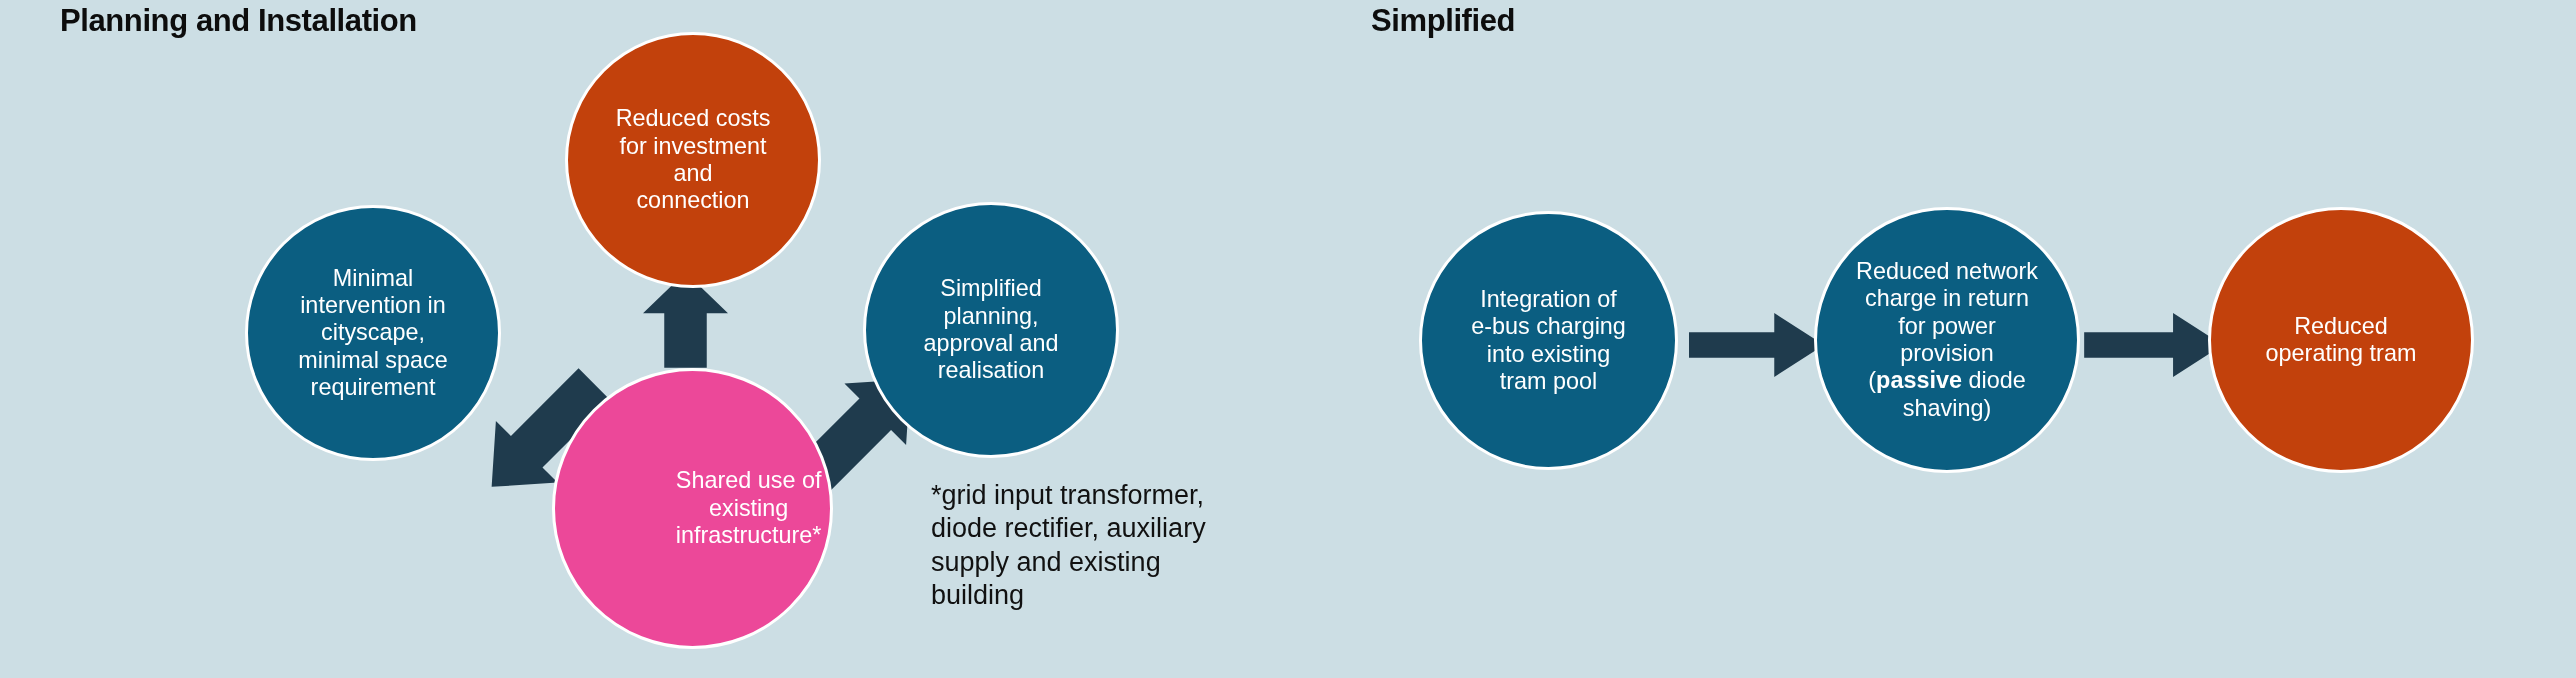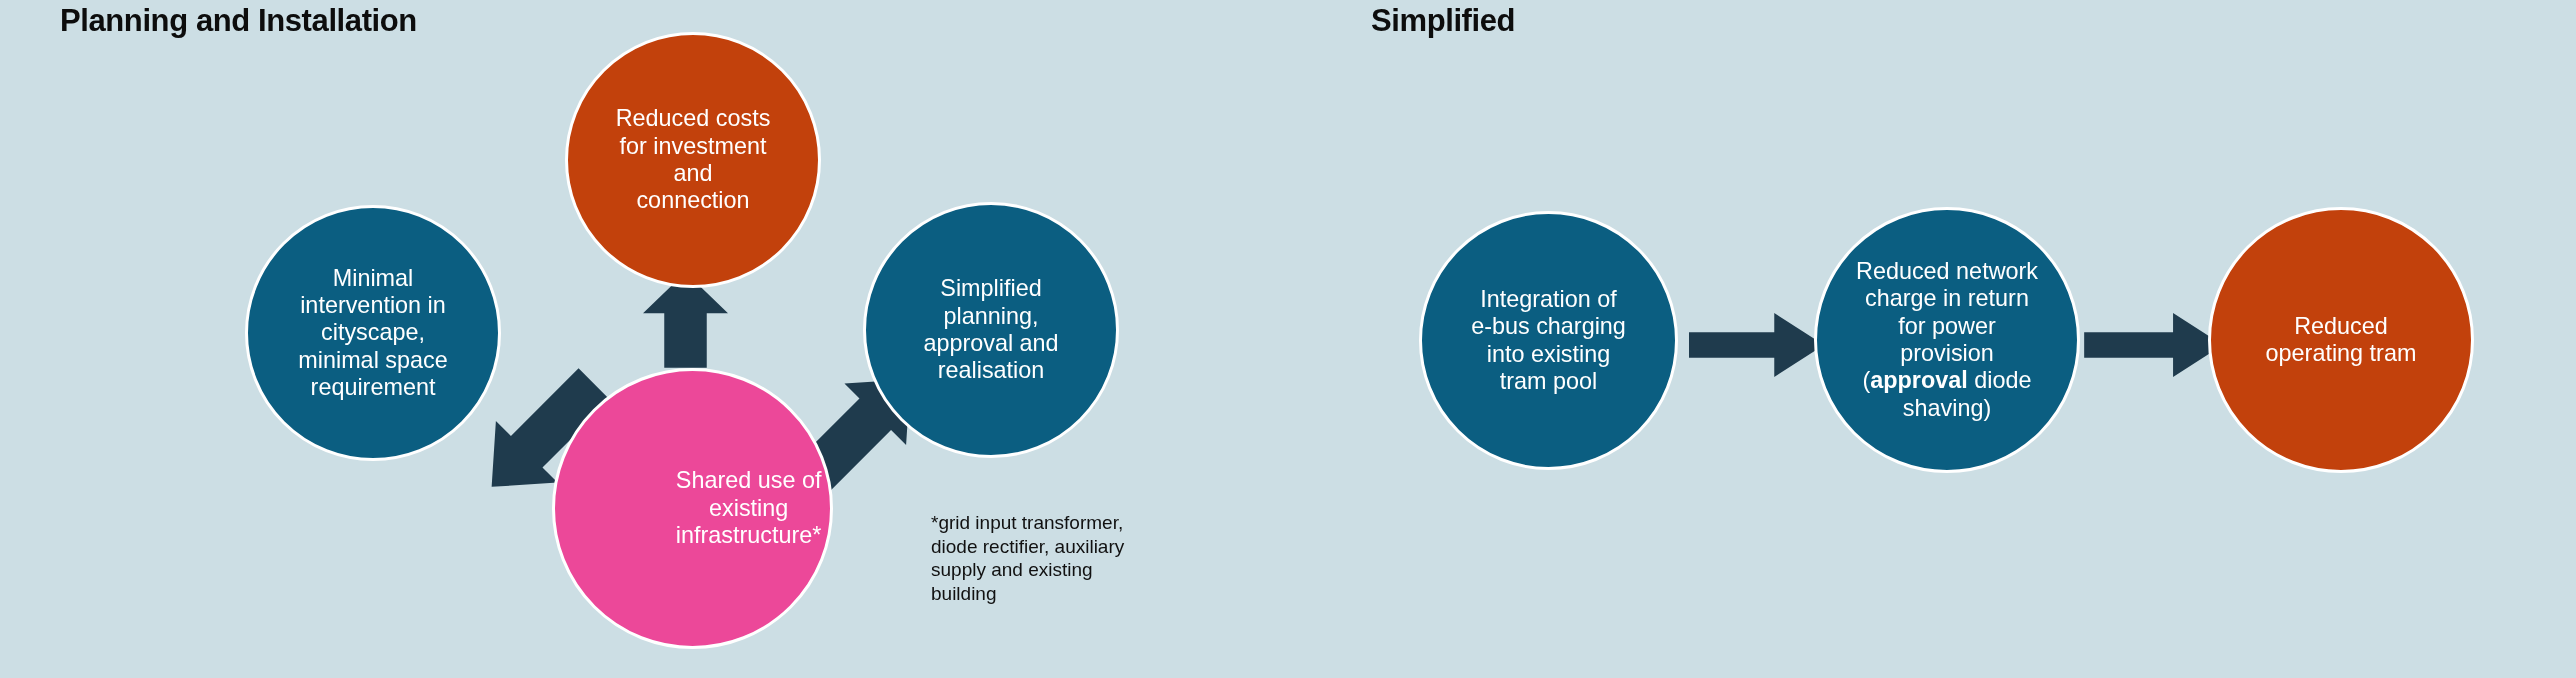"approval" b { text: approval -> passive }
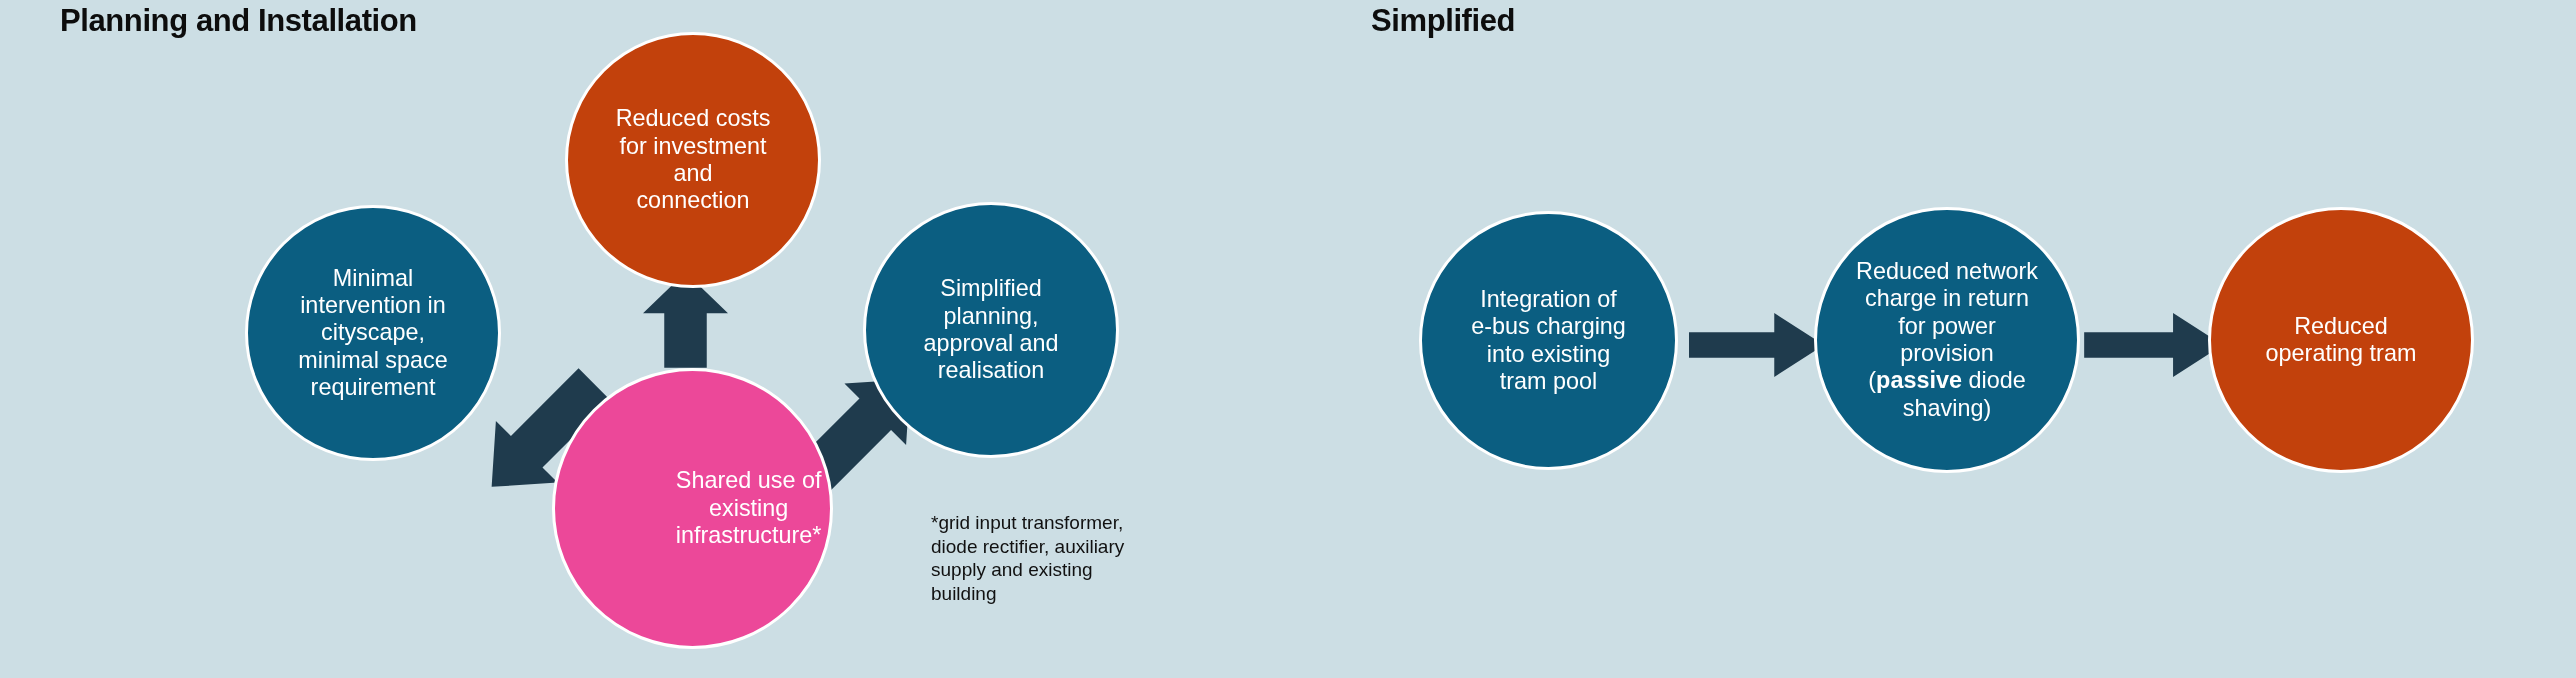"*grid input transformer," .footnote { font-size: 19px -> 27px; top: 511px -> 479px }
